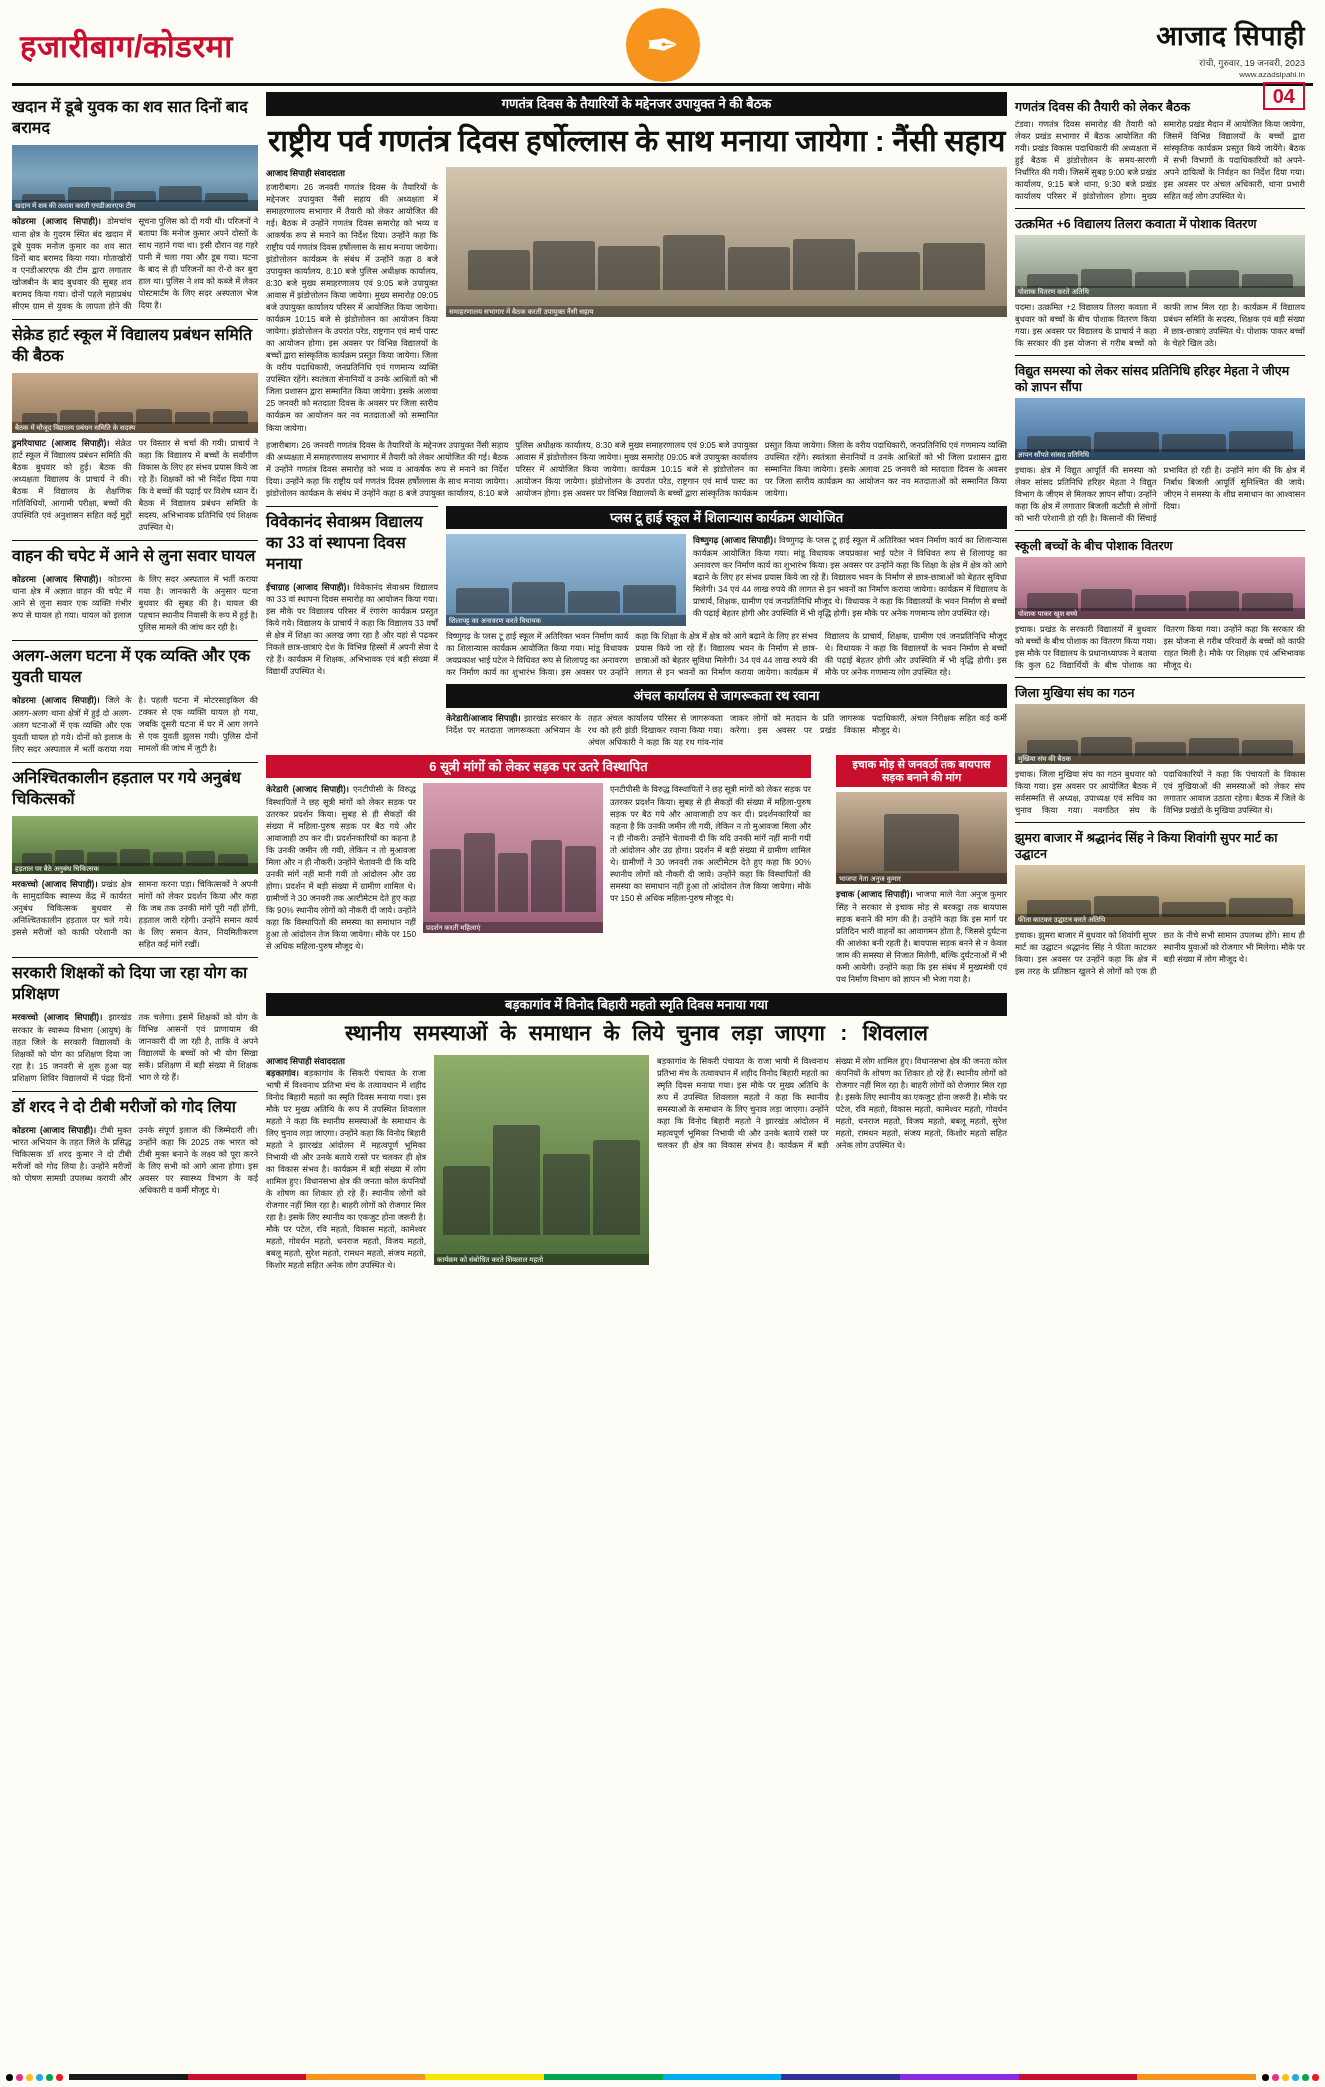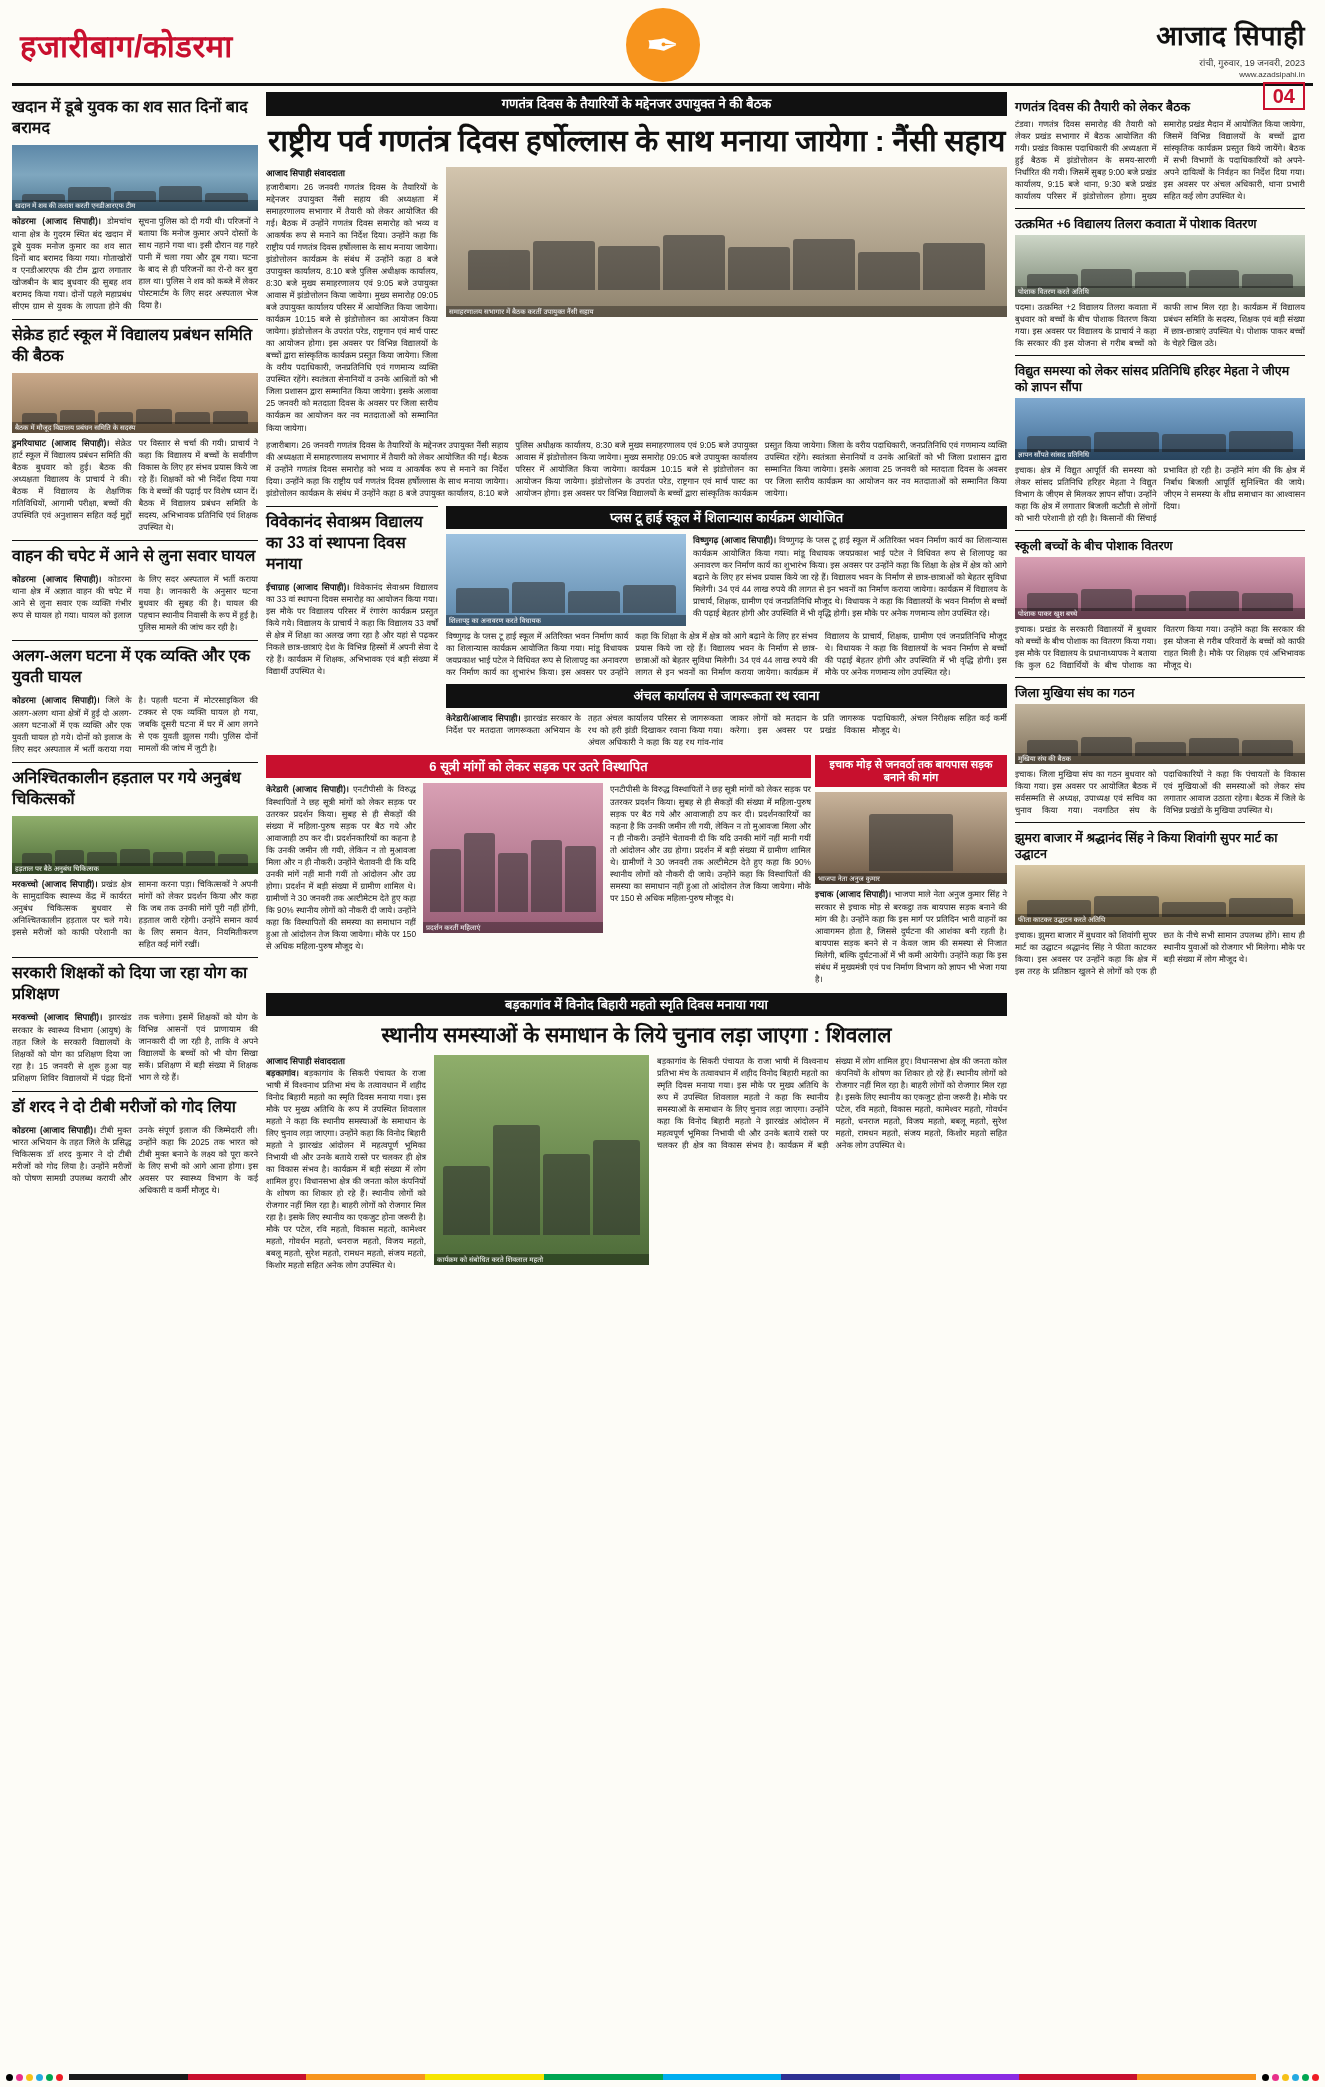"6 सूत्री मांगों को लेकर" div { gap: 4px -> 25px }
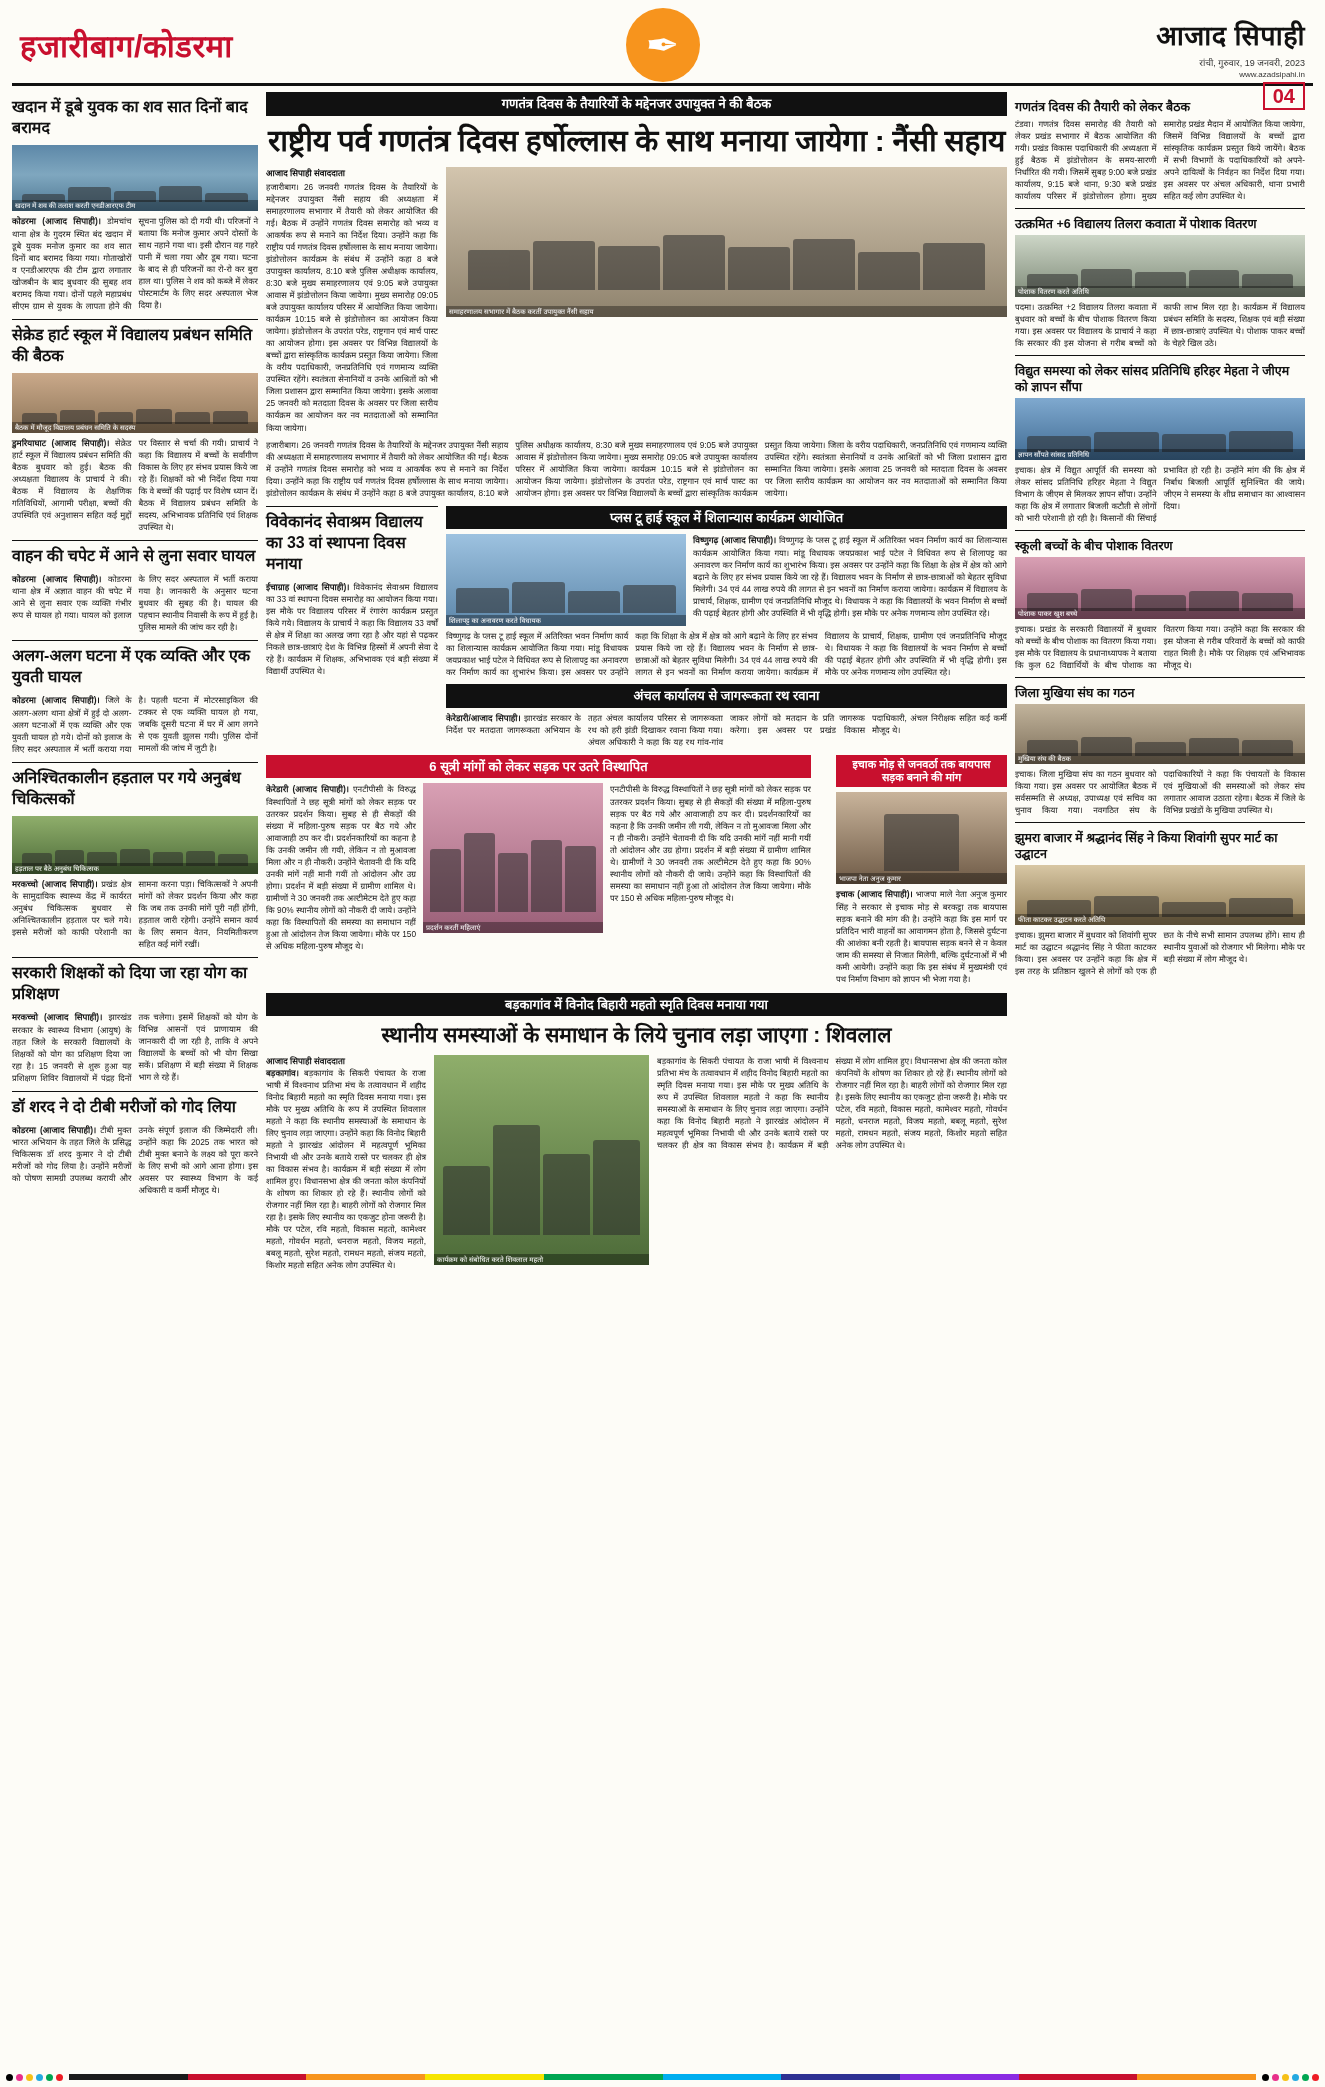"स्थानीय समस्याओं के समाधान के" .mid-hl { font-family: none -> Liberation Mono, monospace }
